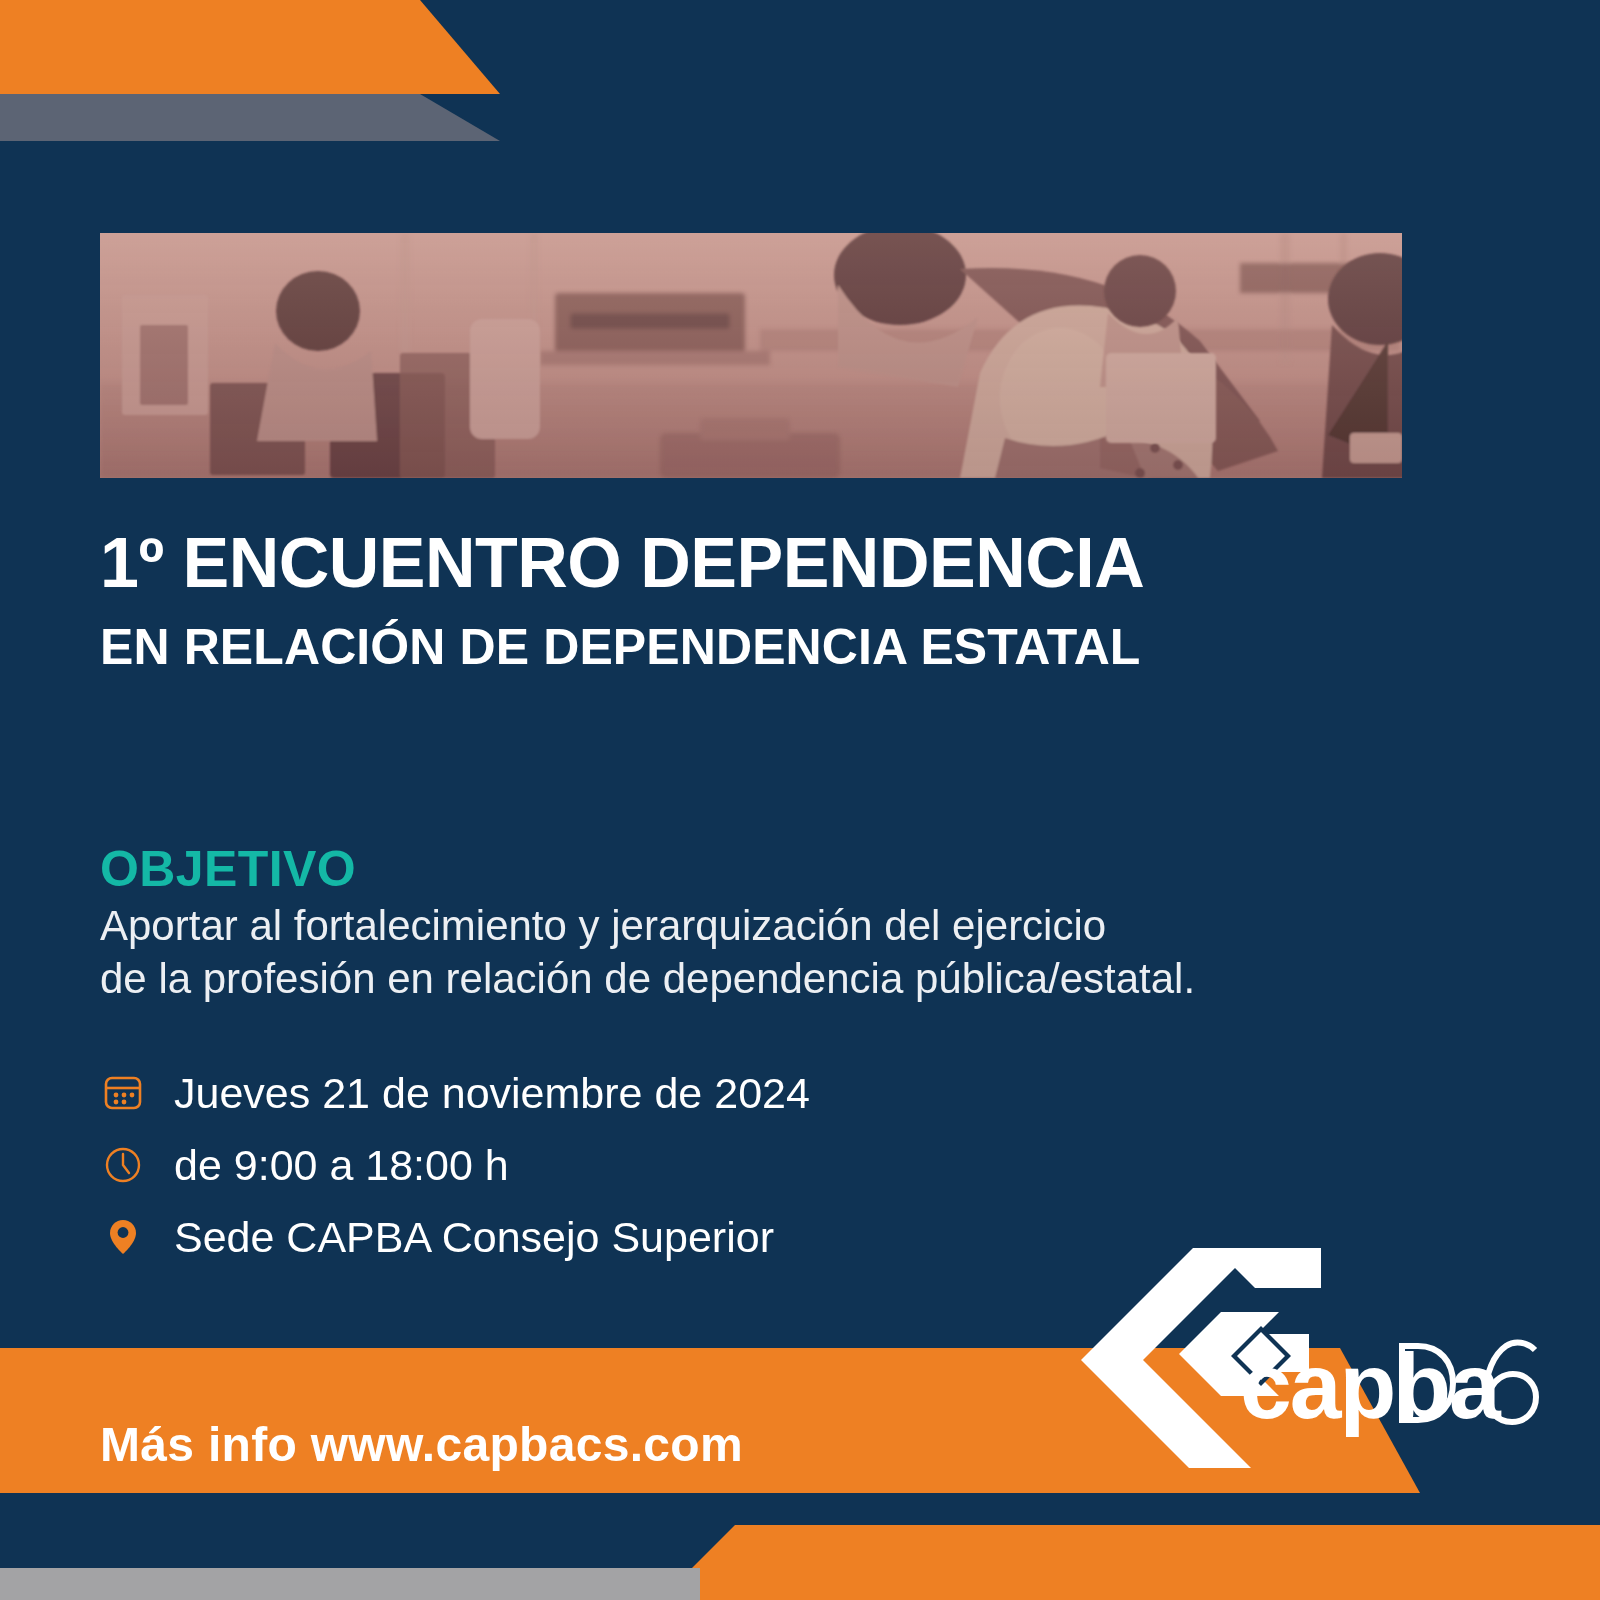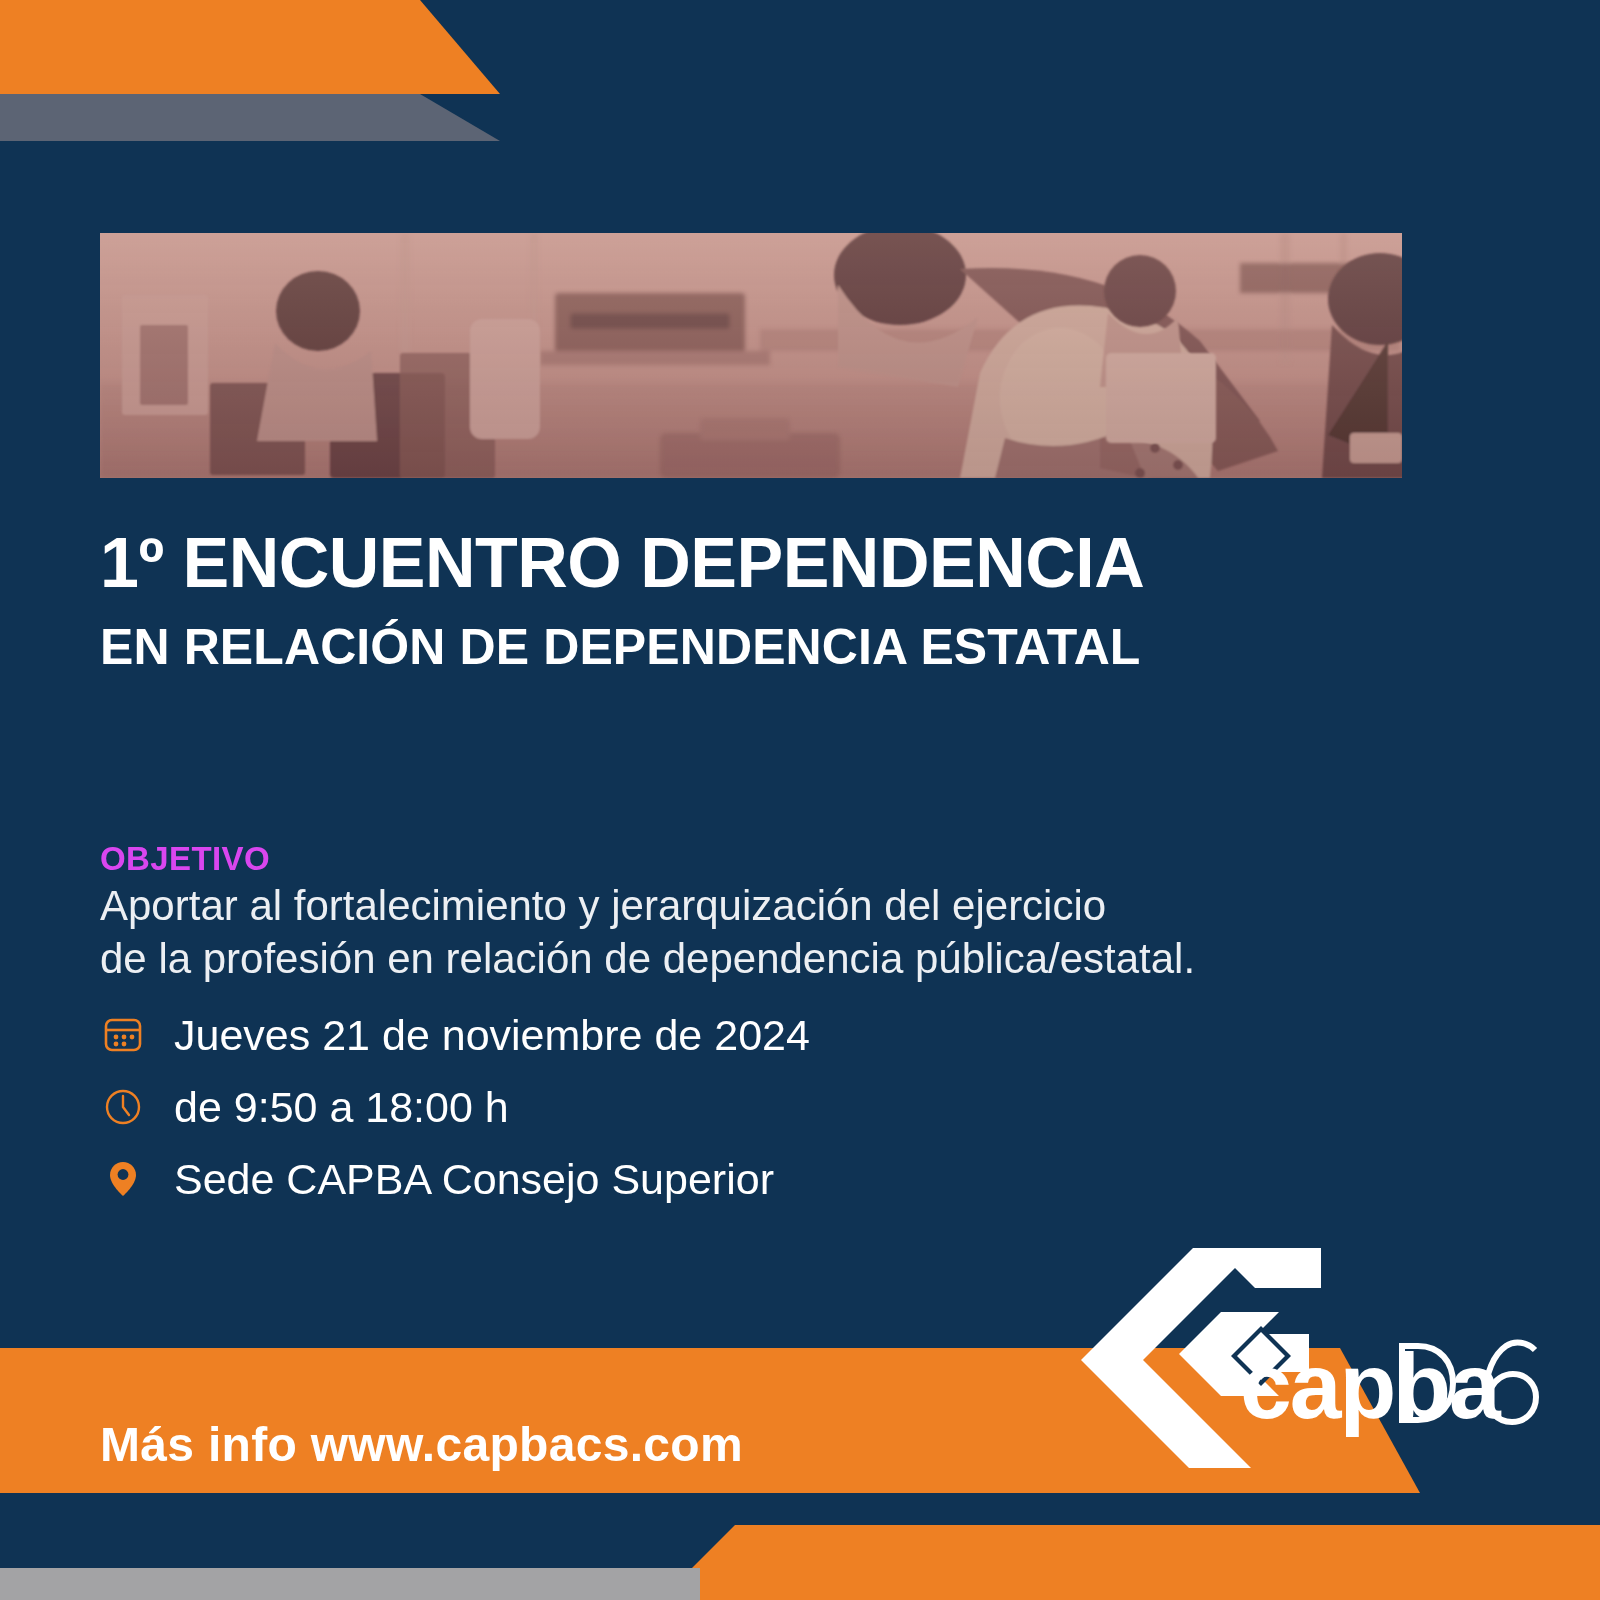"OBJETIVO" .obj-title { color: #d946ef -> #14b8a6; font-size: 33px -> 50px }
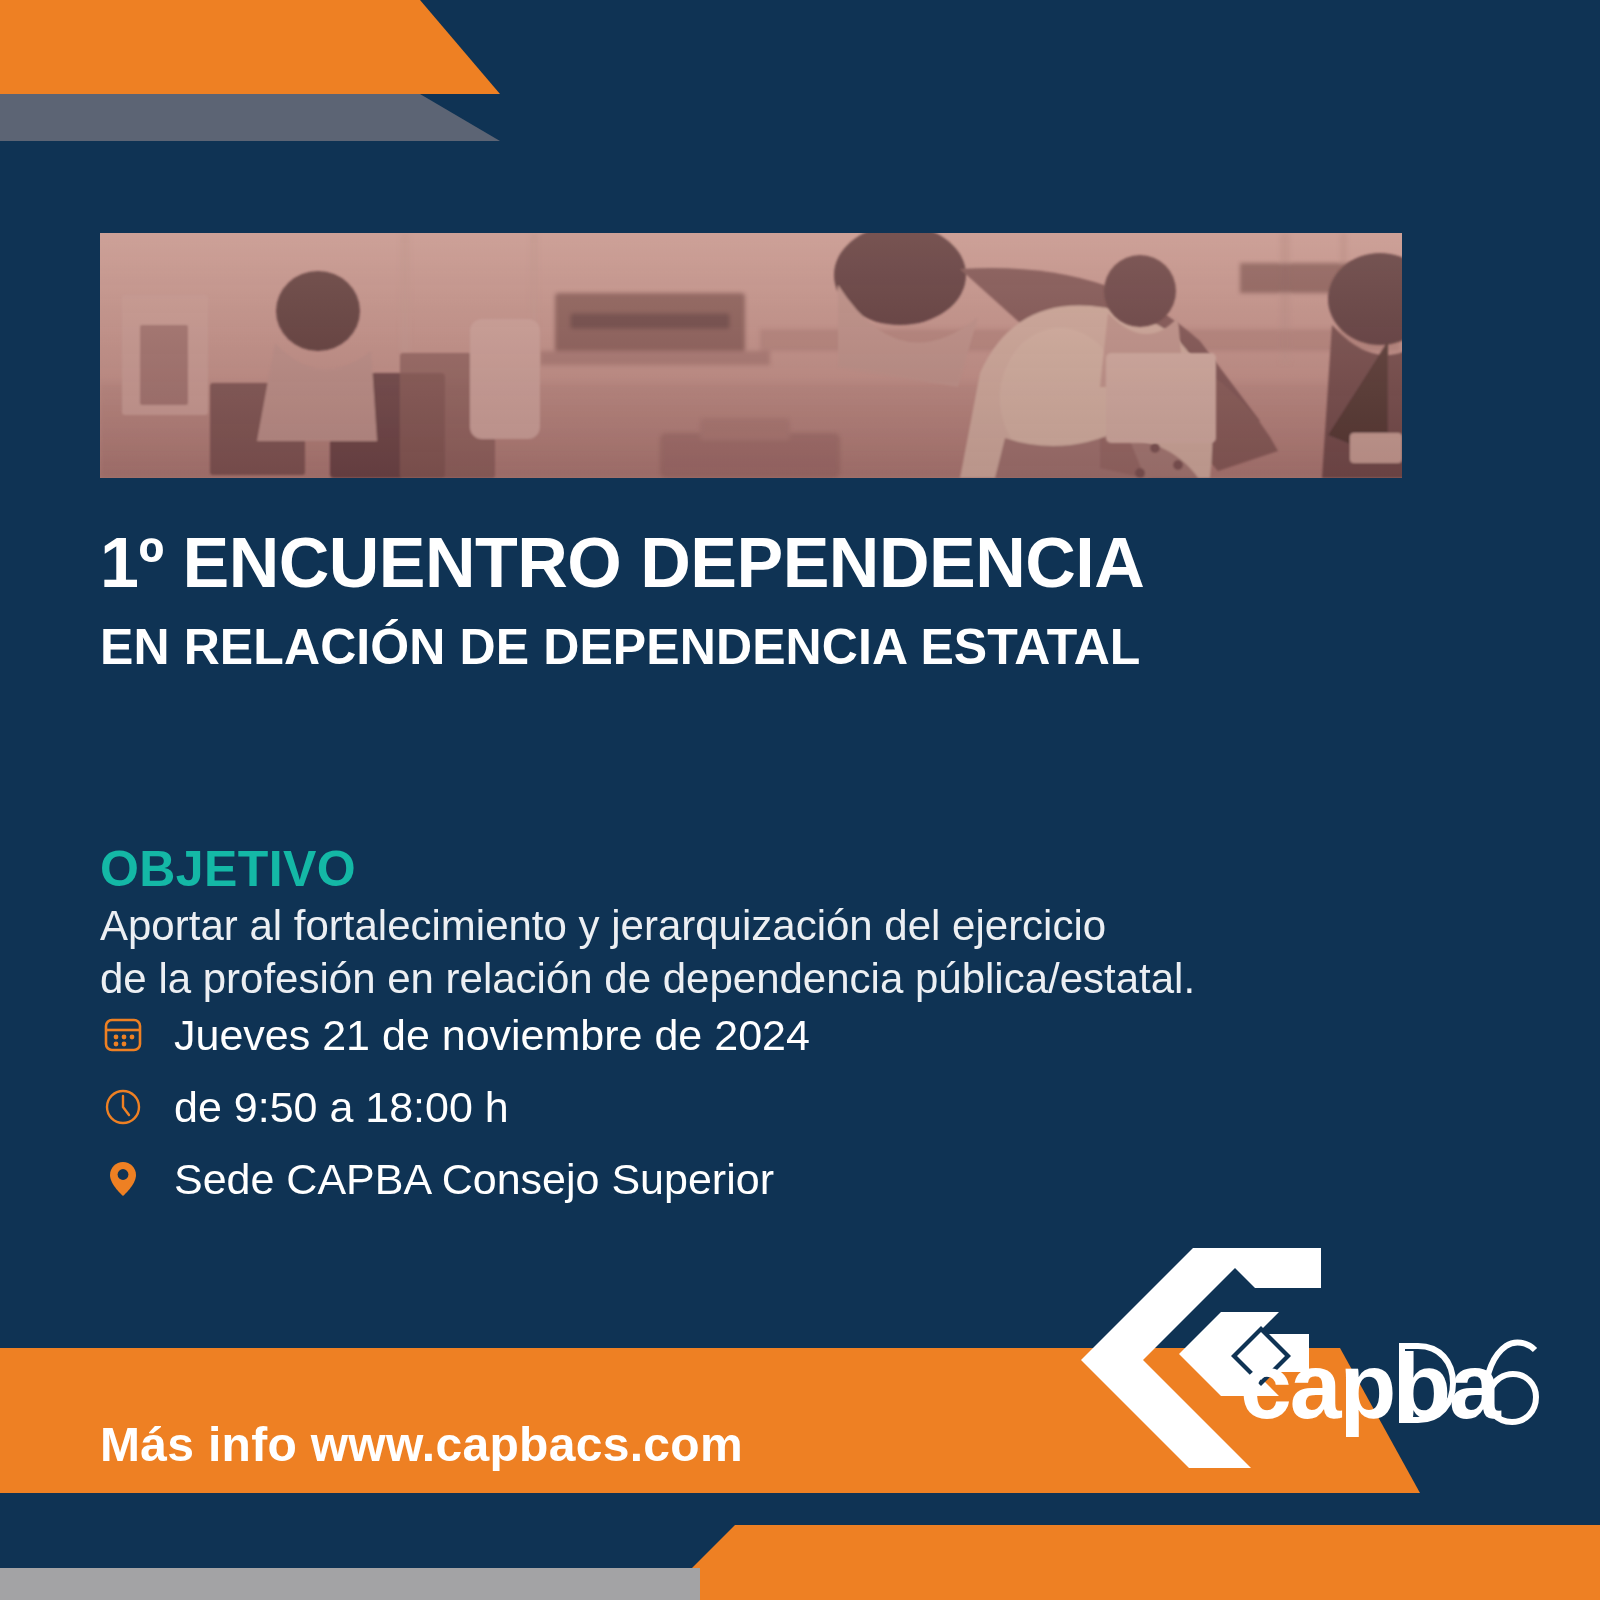"Jueves 21 de noviembre de" .details { top: 1004px -> 1062px }
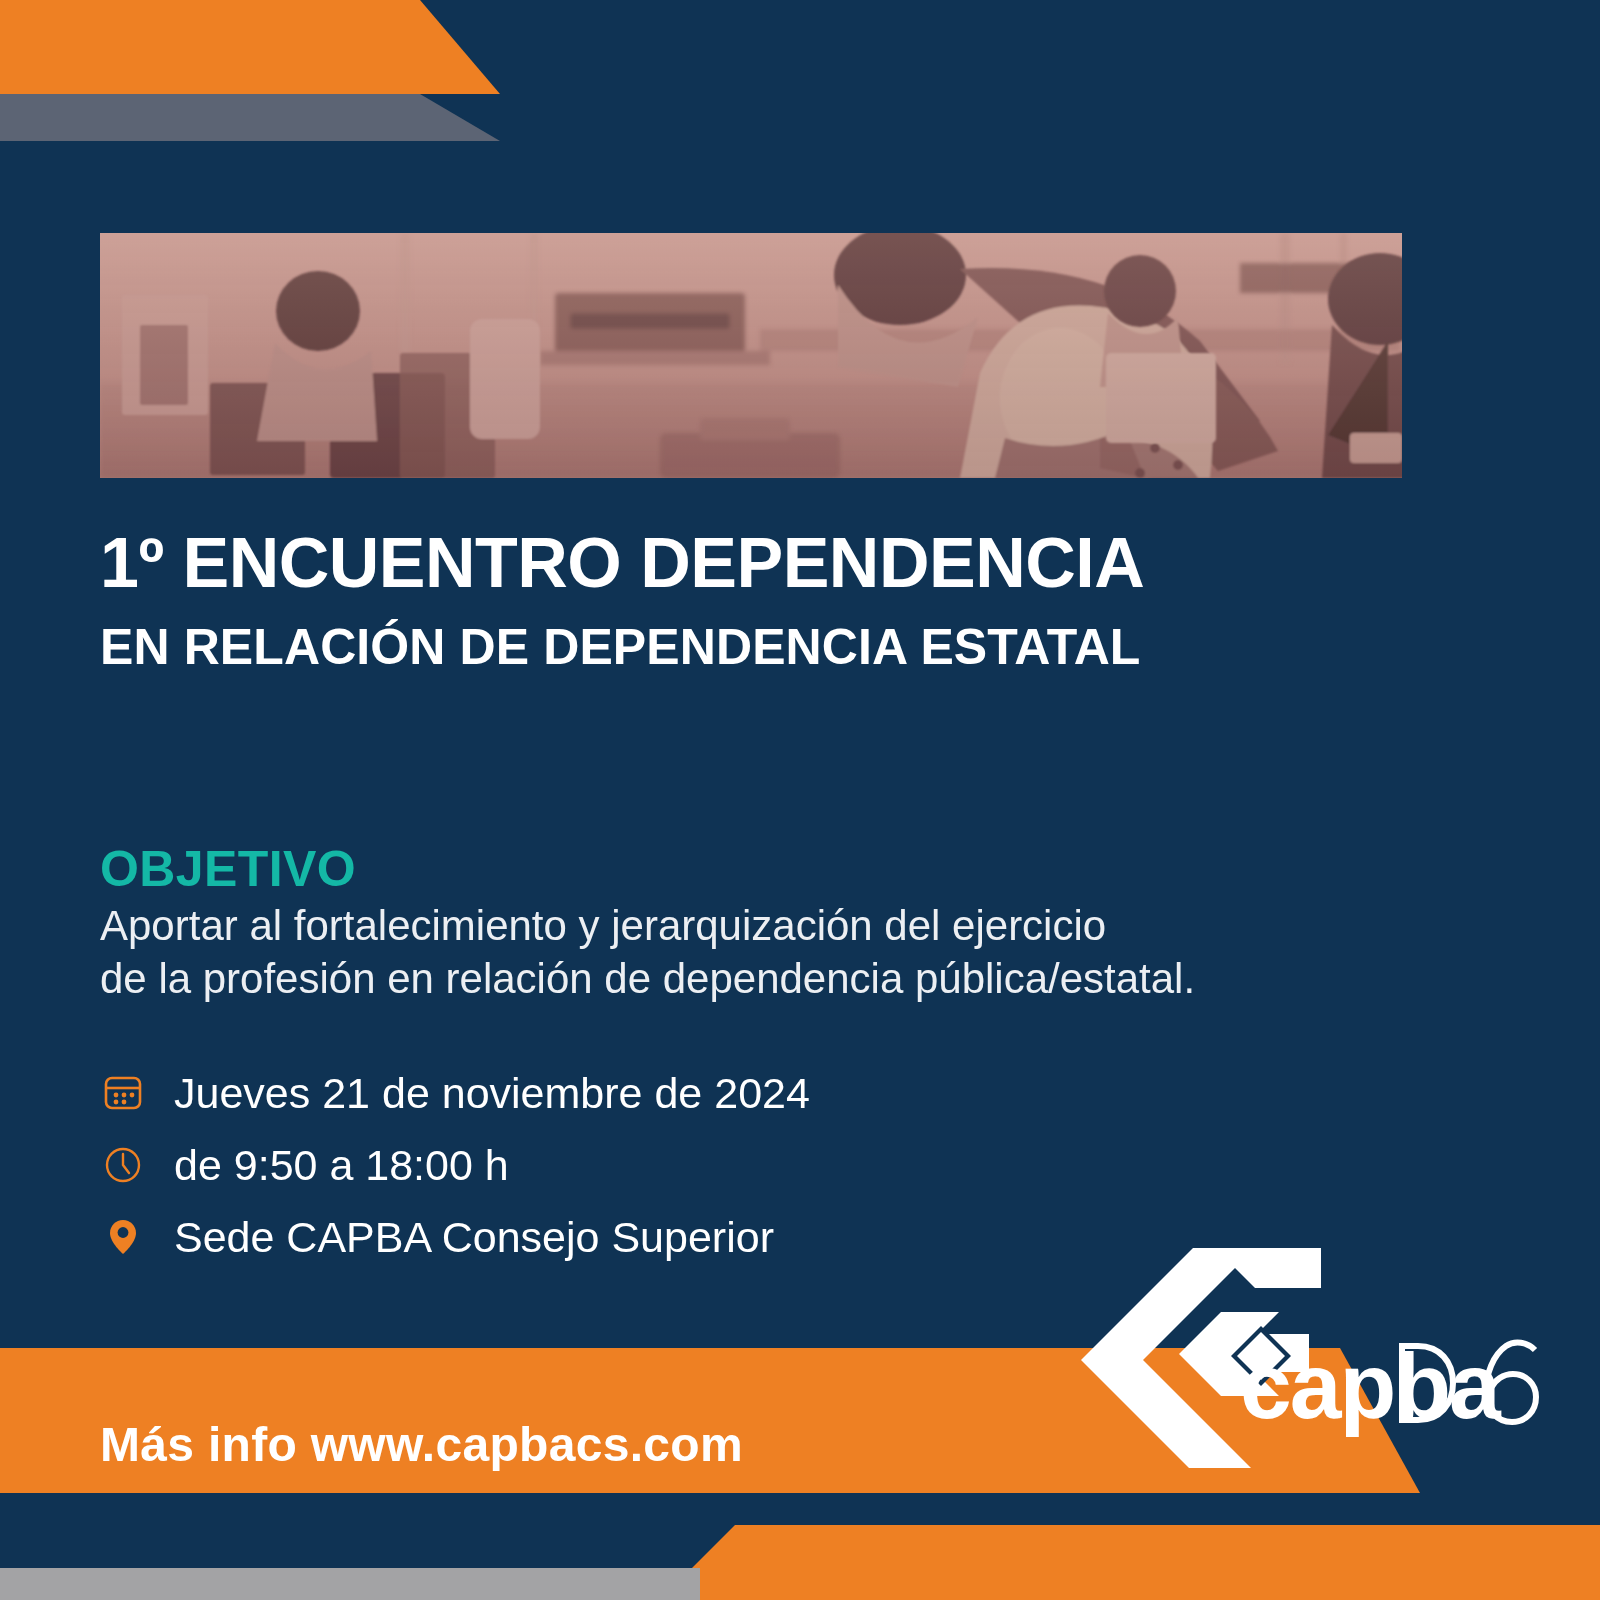"de 9:50 a 18:00 h" span.txt { text: 9:50 -> 9:00 }
